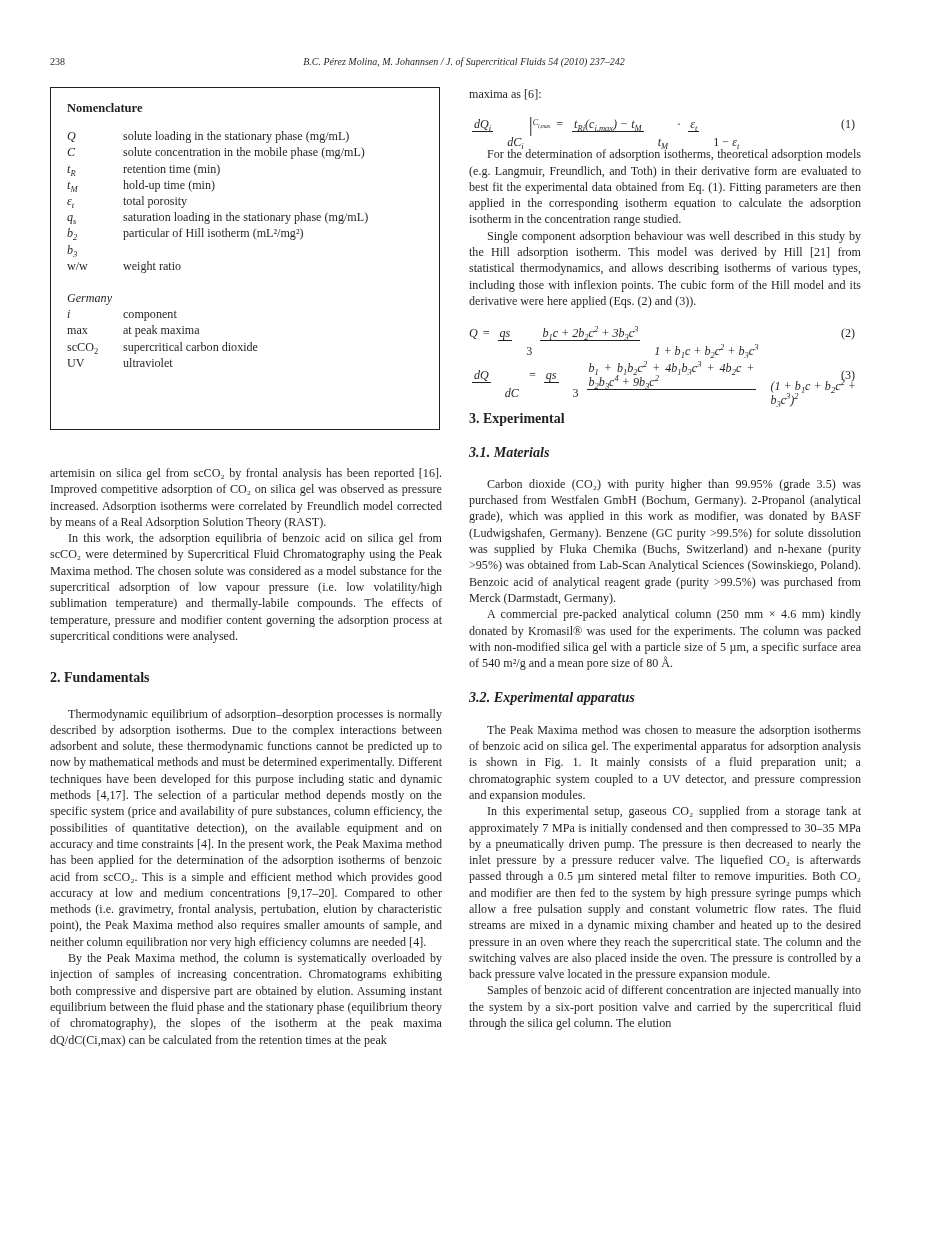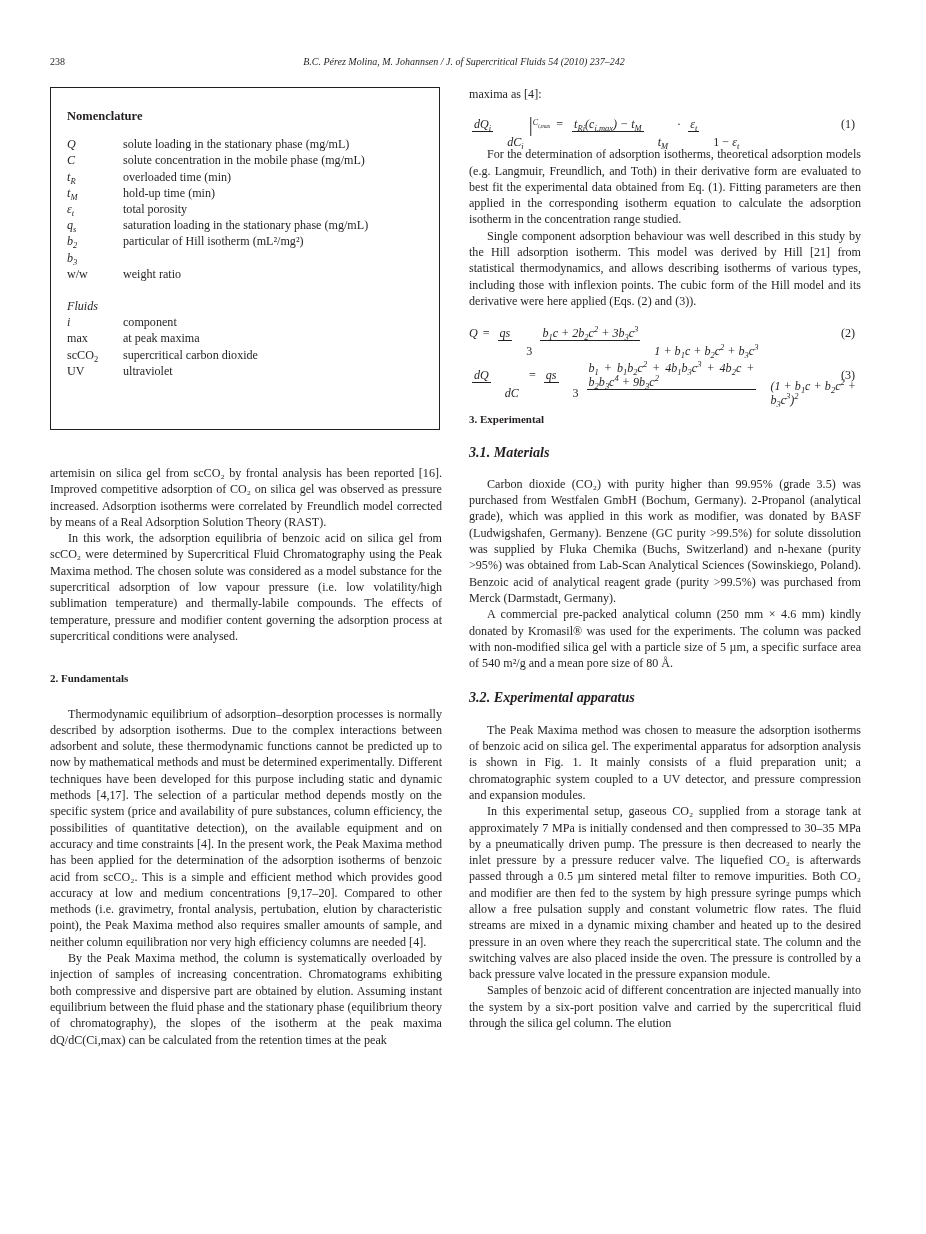"maxima as [4]:" p.ni { text: 4 -> 6 }
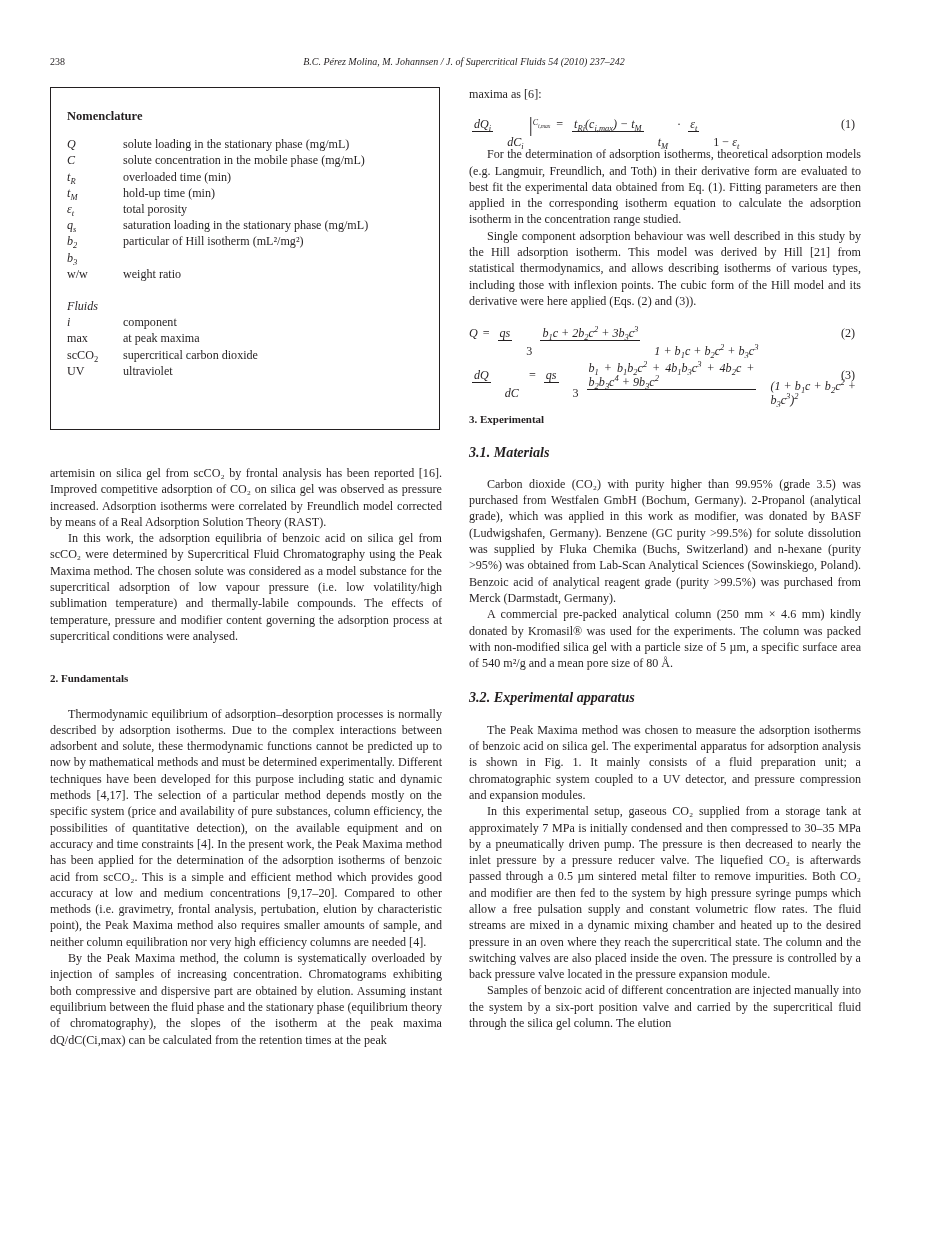"Nomenclature" .nom h3 { margin: 8px 0 12px 0 -> 0 0 12px 0 }
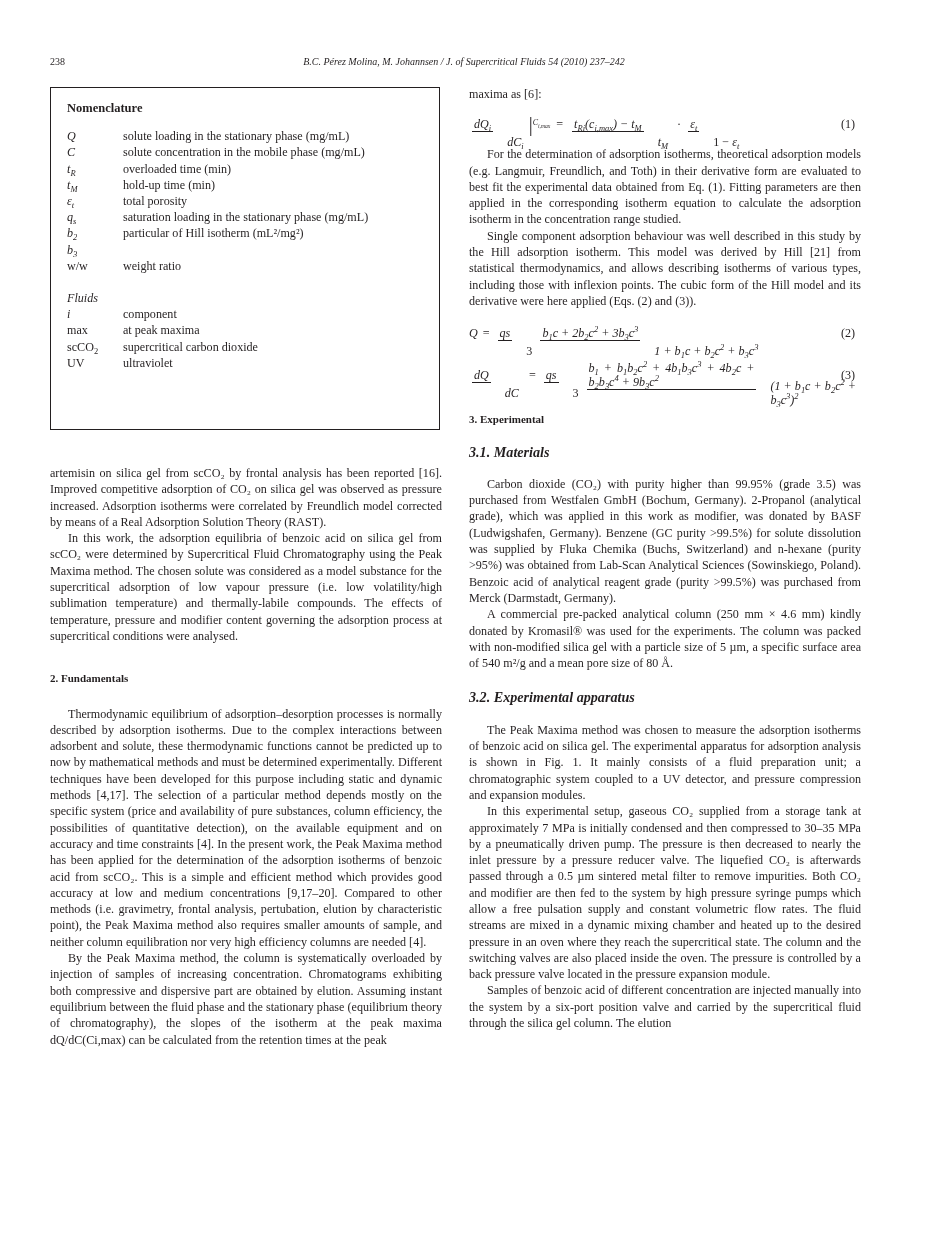"overloaded time (min)" span.def { text: overloaded -> retention }
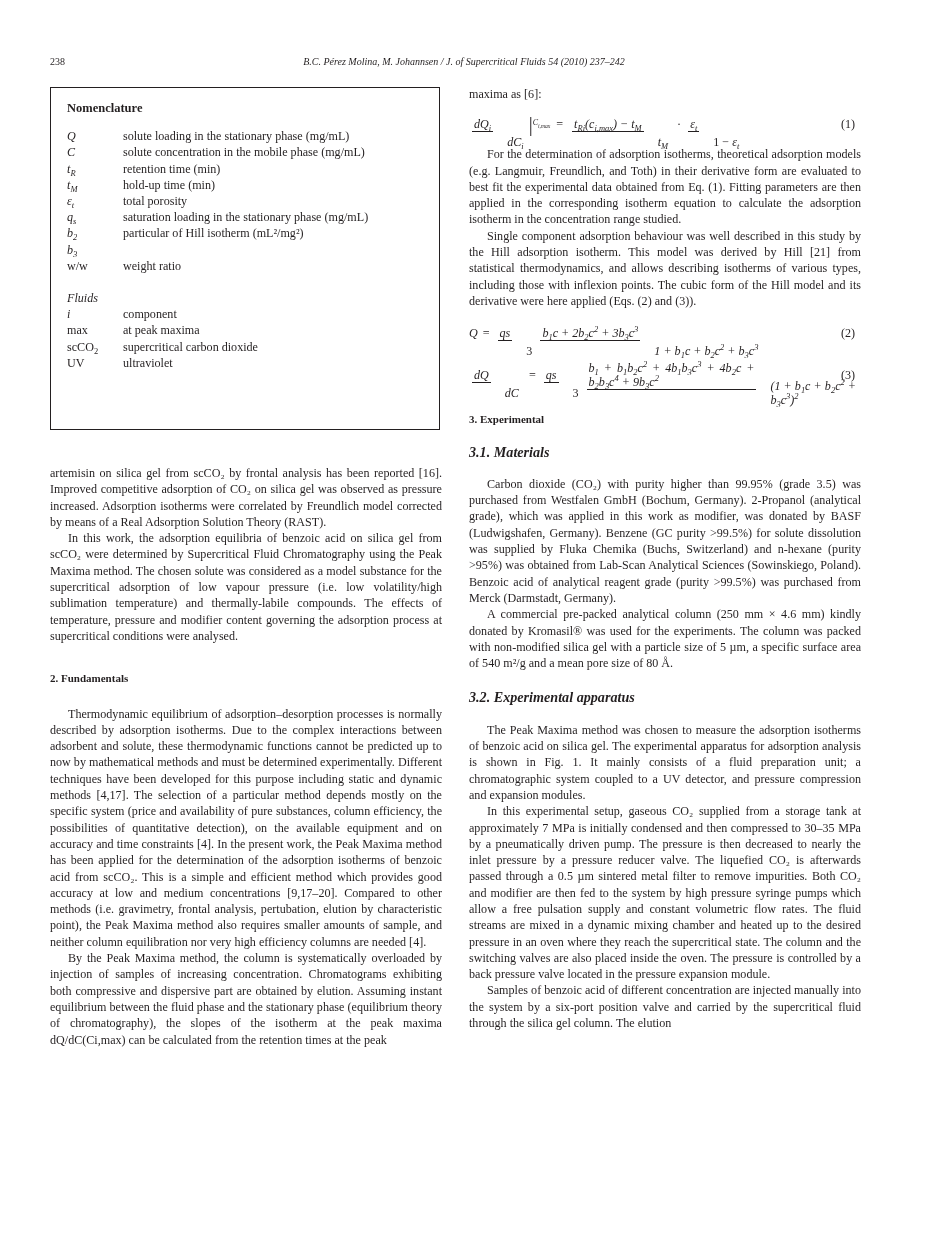"Fluids" div.grp { text: Fluids -> Germany }
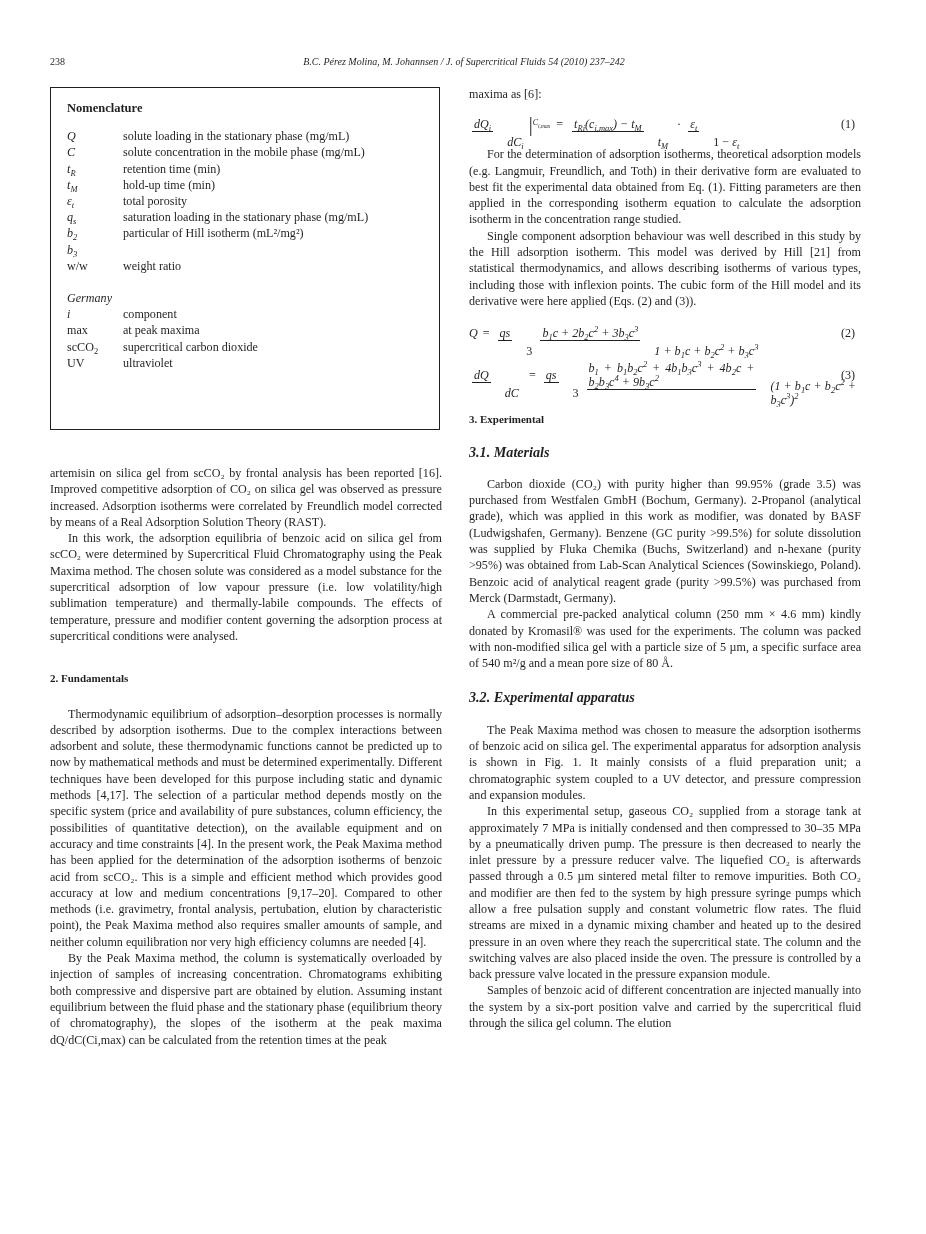"3. Experimental" .sec { font-size: 11px -> 14px }
